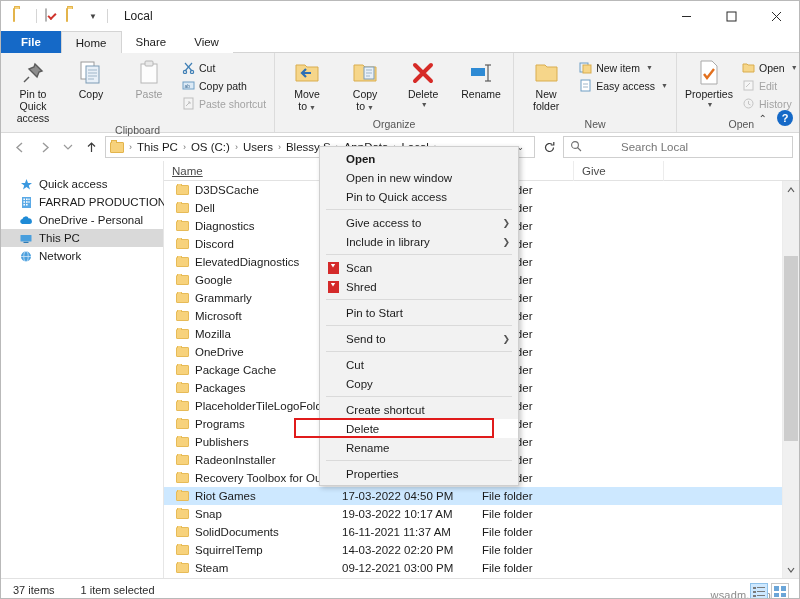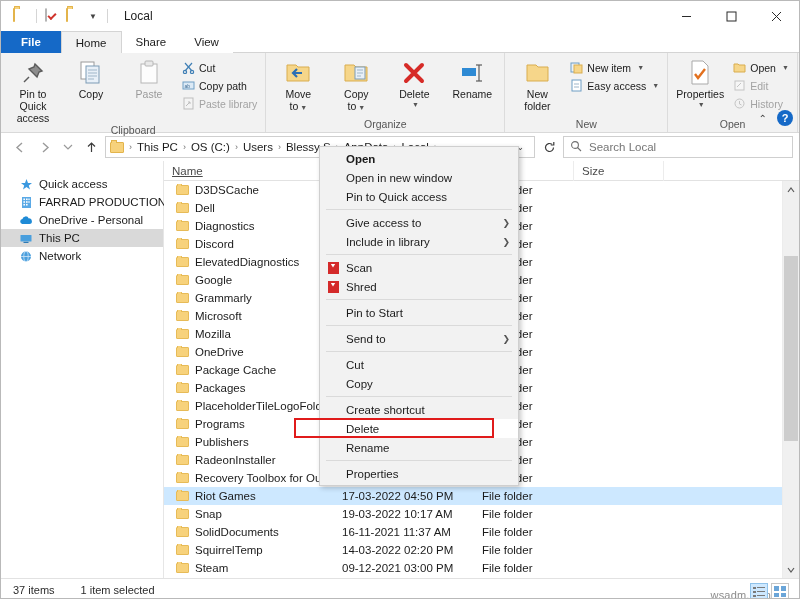"Paste library" span { text: library -> shortcut }
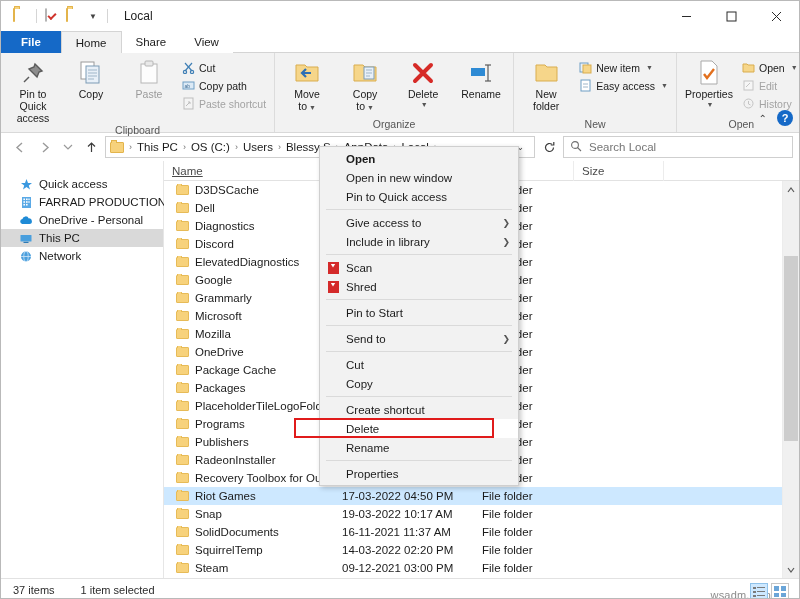"Search Local" .search-ph { margin-left: none -> 32px }
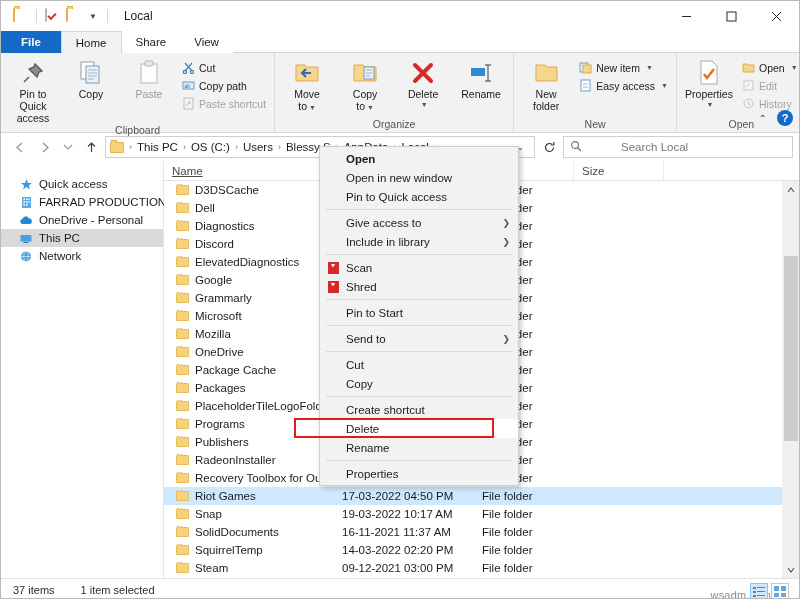"Size" div.ch { text: Size -> Give }
